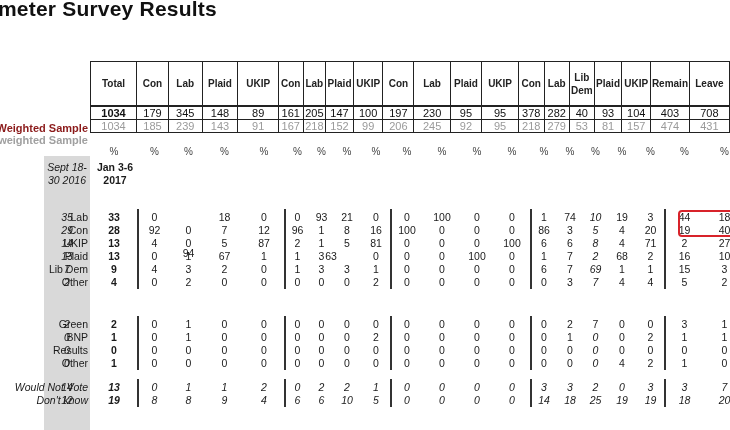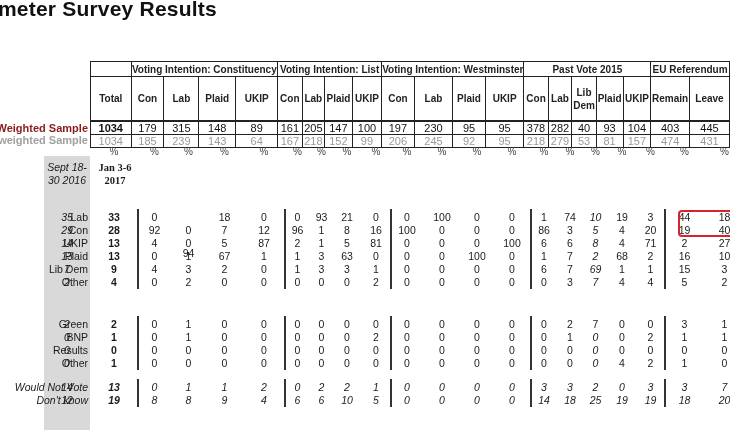"Voting Intention: Constituency" tr.grp { html: <tr> <td></td> <td>Voting Intention: Constituency</td> <td>Voting Intention: List</td> <td>Voting Intention: Westminster</td> <td>Past Vote 2015</td> <td>EU Referendum</td> </tr> -> none }
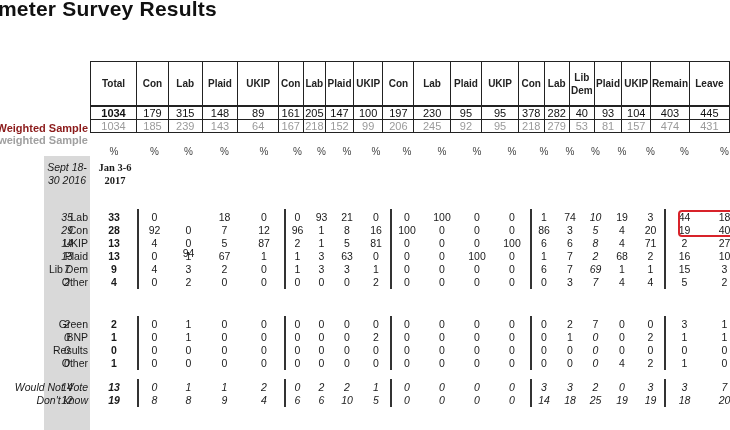"315" td { text: 315 -> 345 }
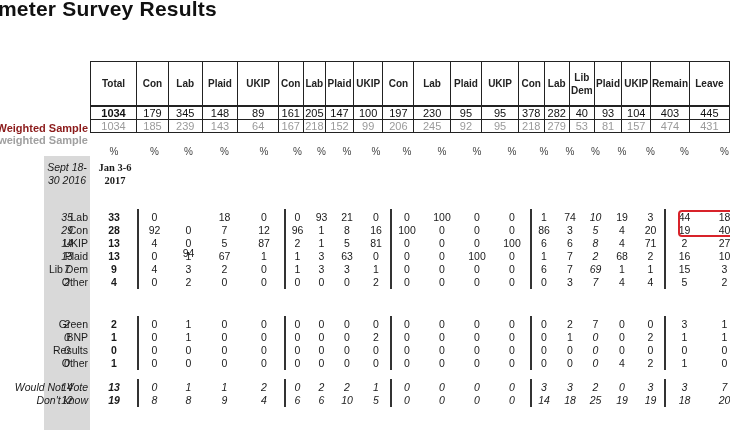"445" td { text: 445 -> 708 }
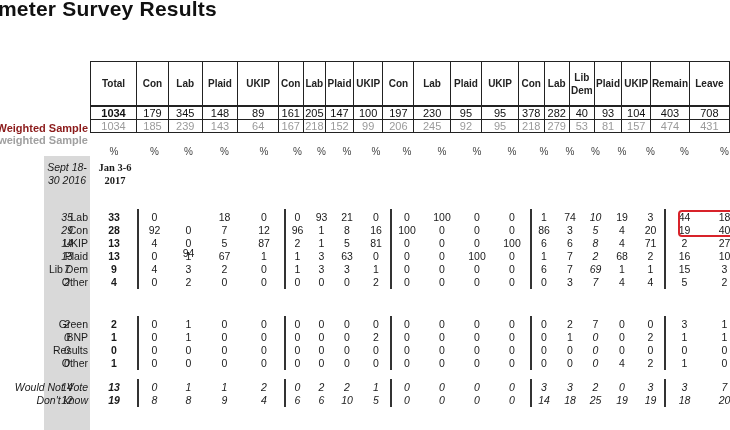"64" td { text: 64 -> 91 }
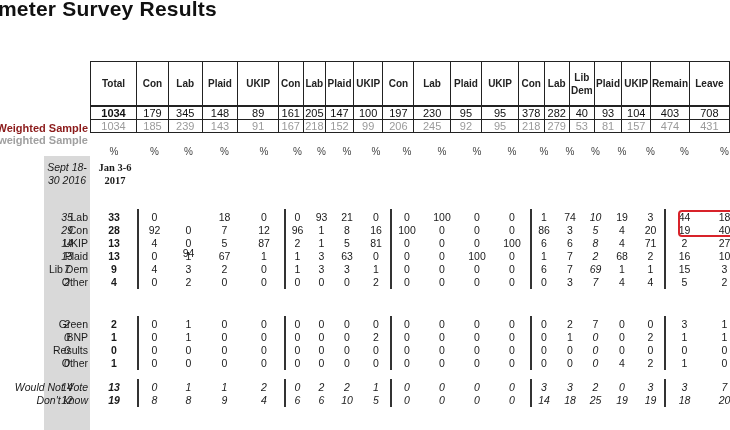"Jan 3-6" div.datehdr { font-family: Liberation Serif, serif -> none }
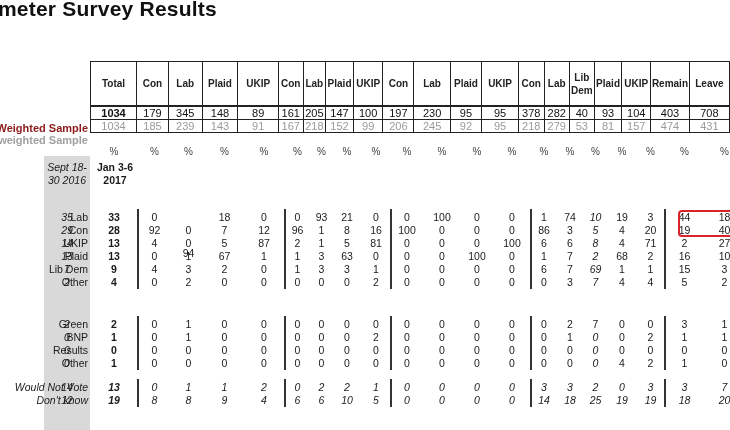"63" div.cell { left: 332px -> 316px }
